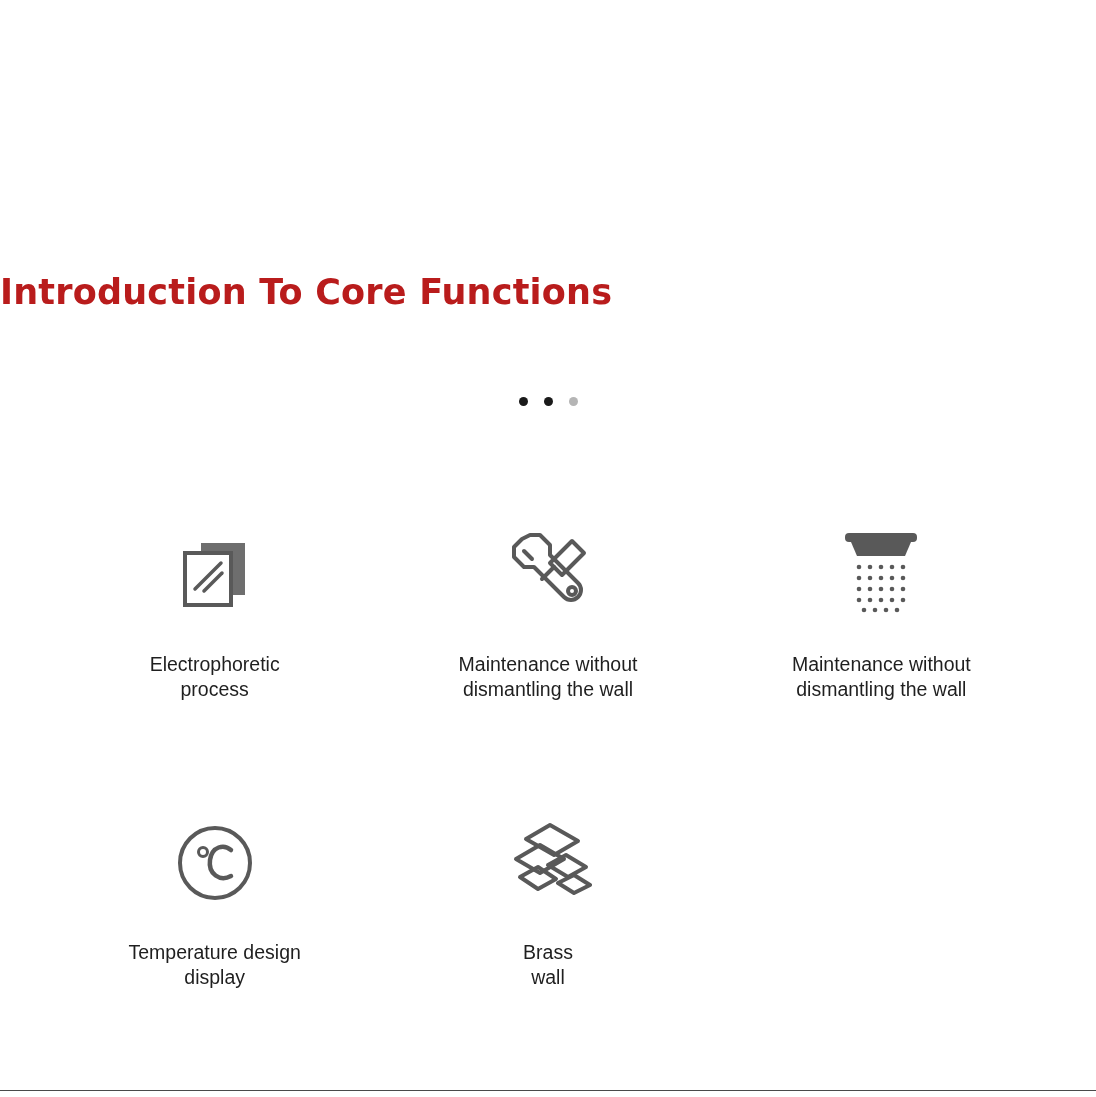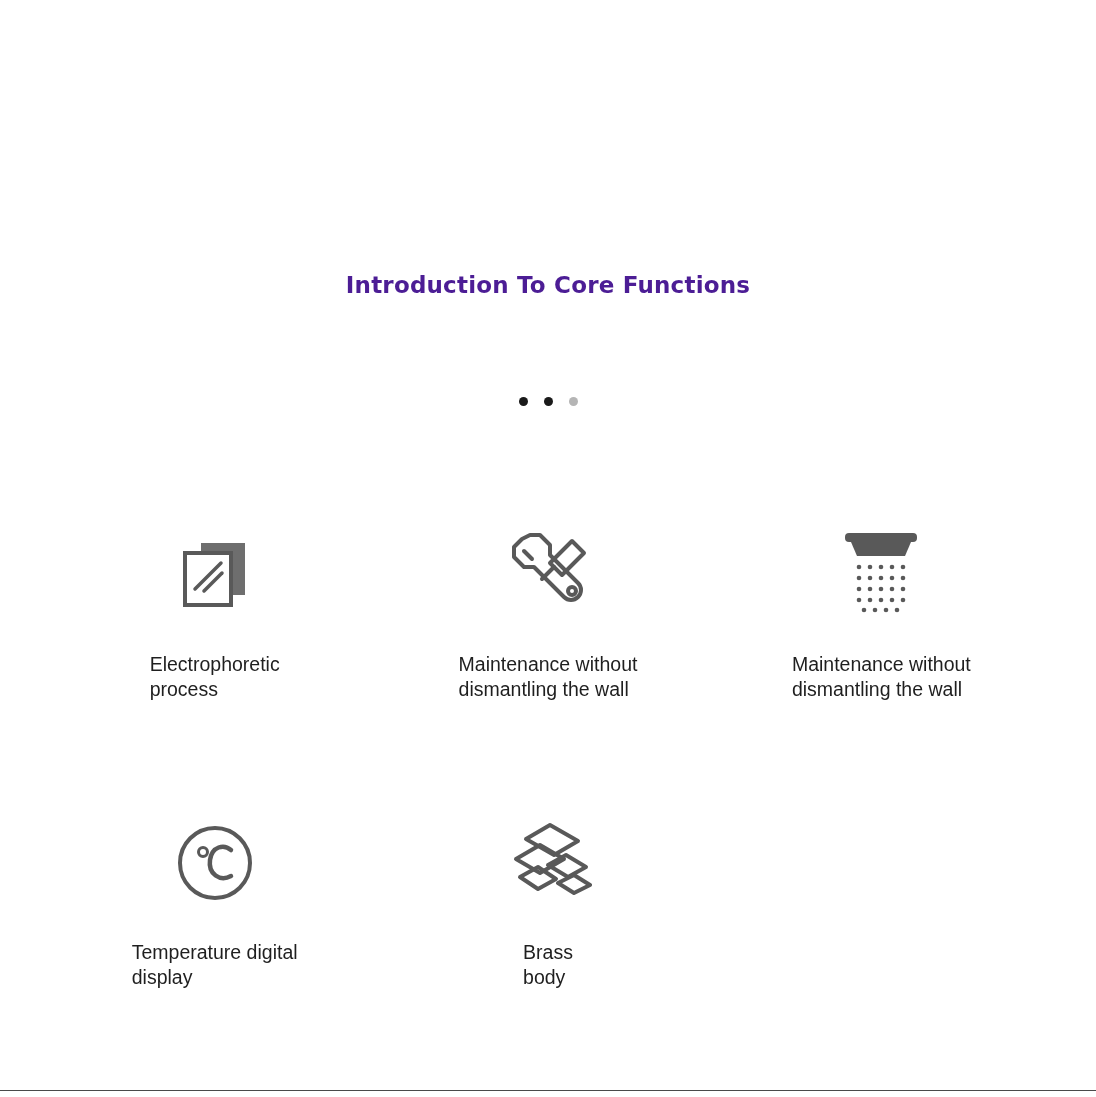"Introduction To Core Functions" .title { color: #4c1d95 -> #b91c1c; font-size: 23px -> 35px; text-align: center -> left }
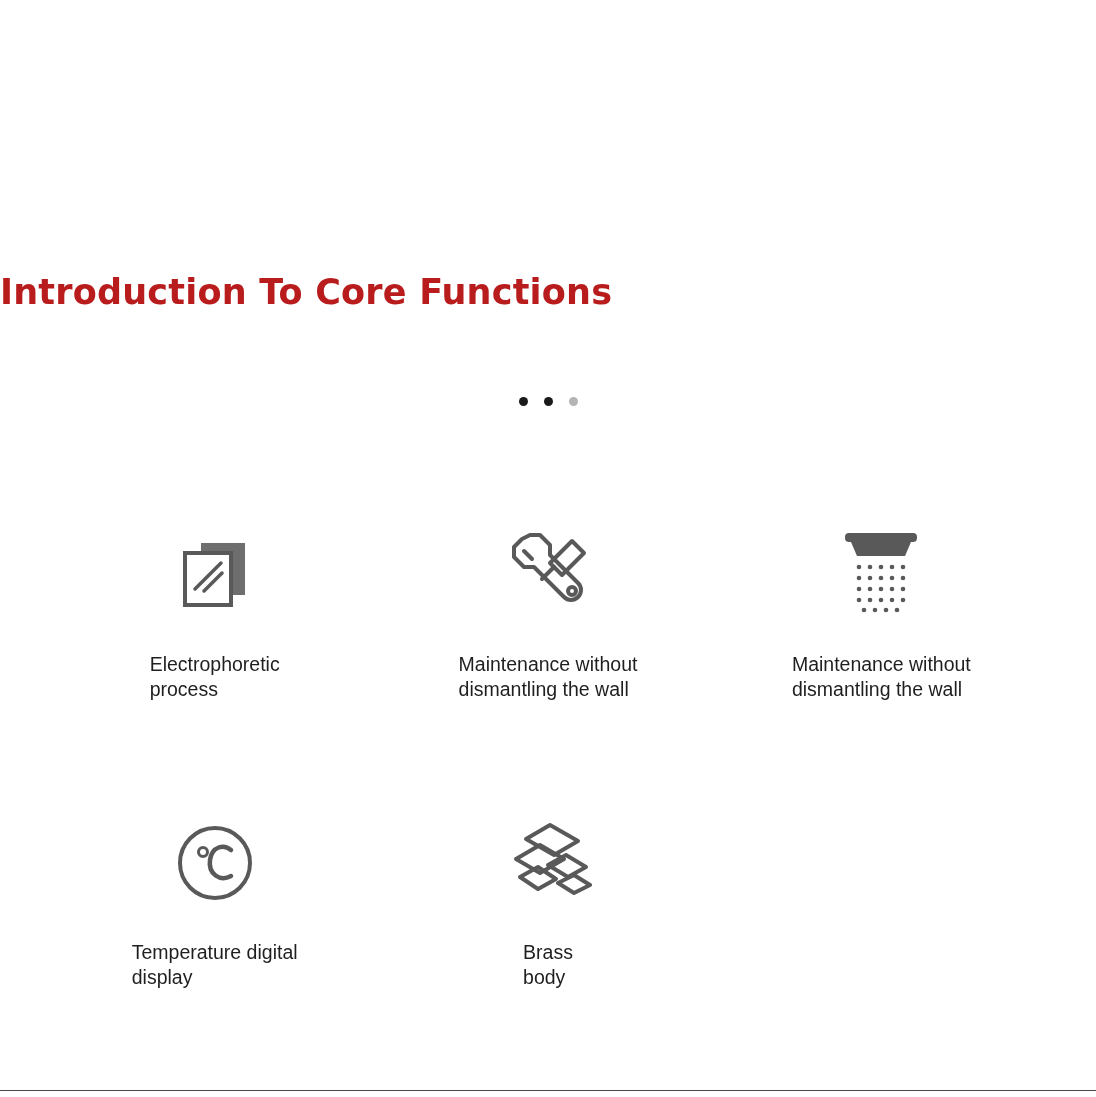"Electrophoretic" .cell-label { text-align: left -> center }
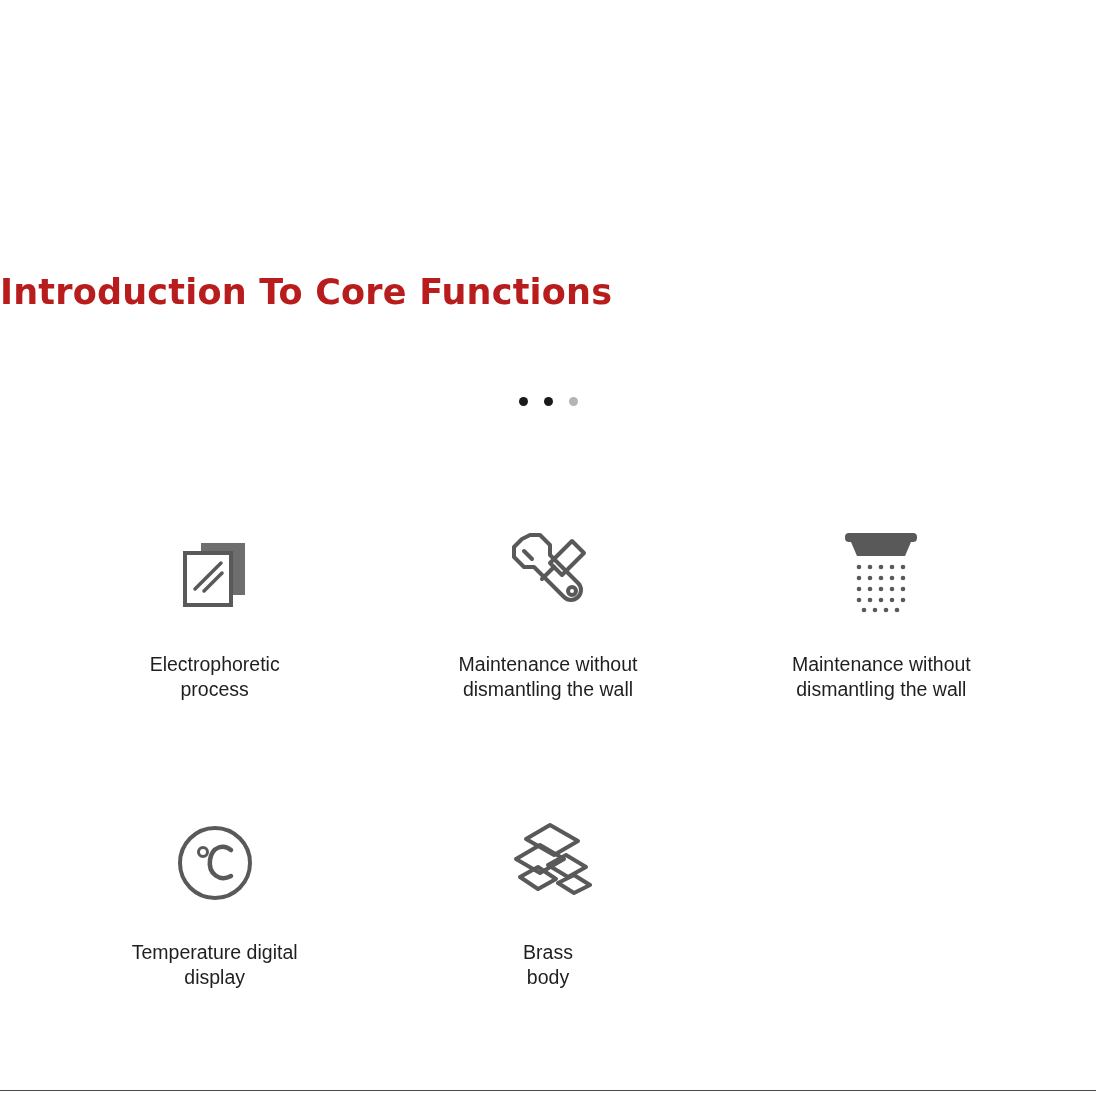"Temperature digital" div.cell-label { text: digital -> design }
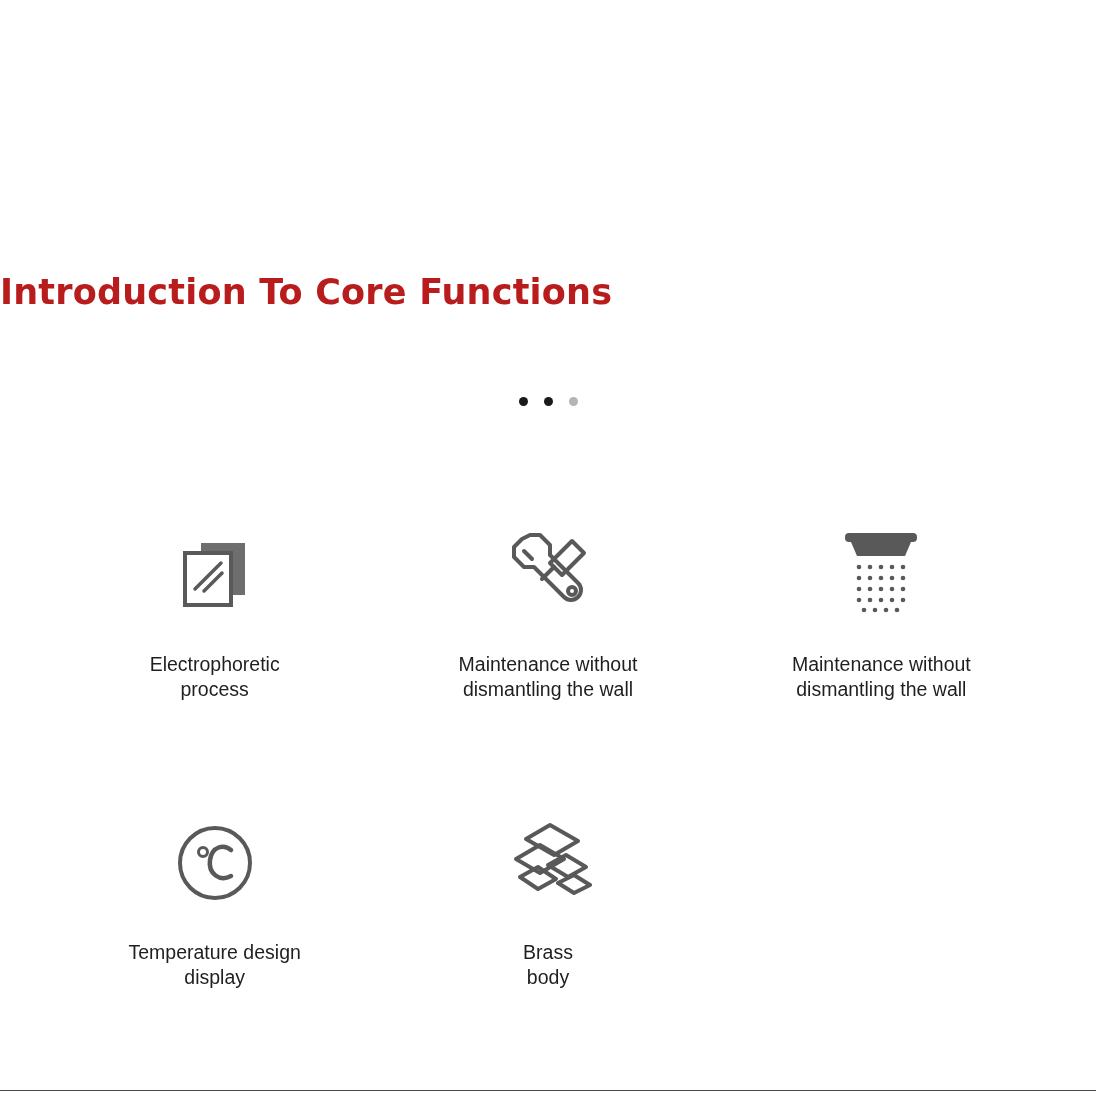"Brass" div.cell-label { text: body -> wall }
